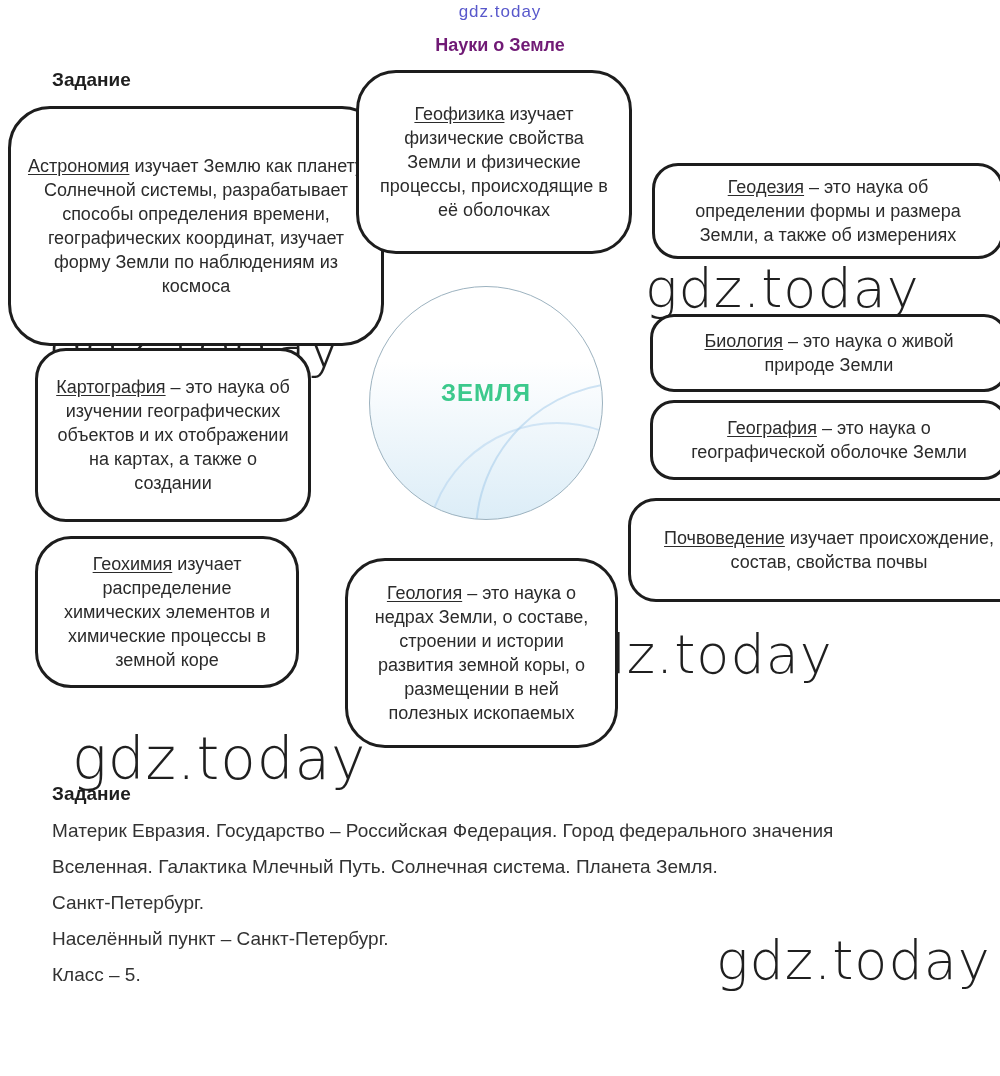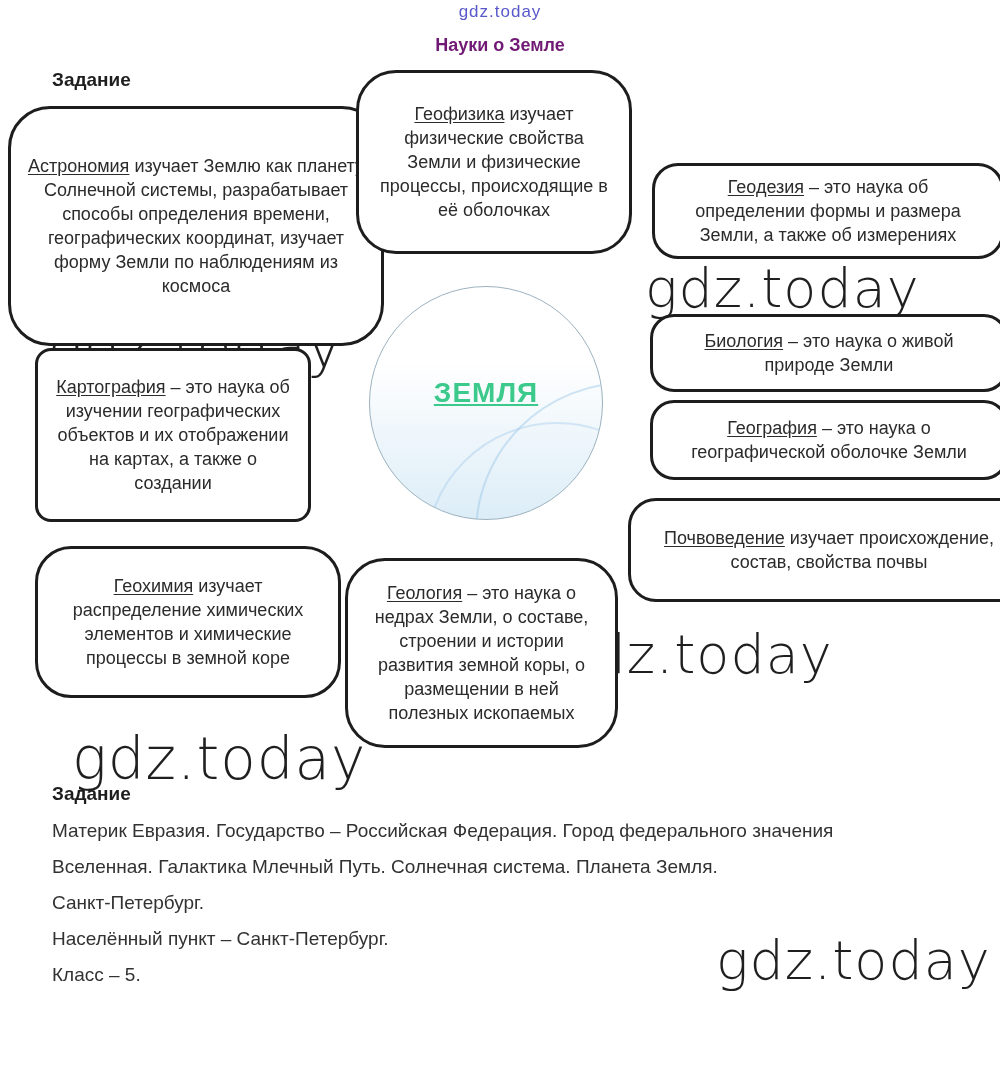"Картография – это наука об" .box-cartography { border-radius: 16px -> 31px }
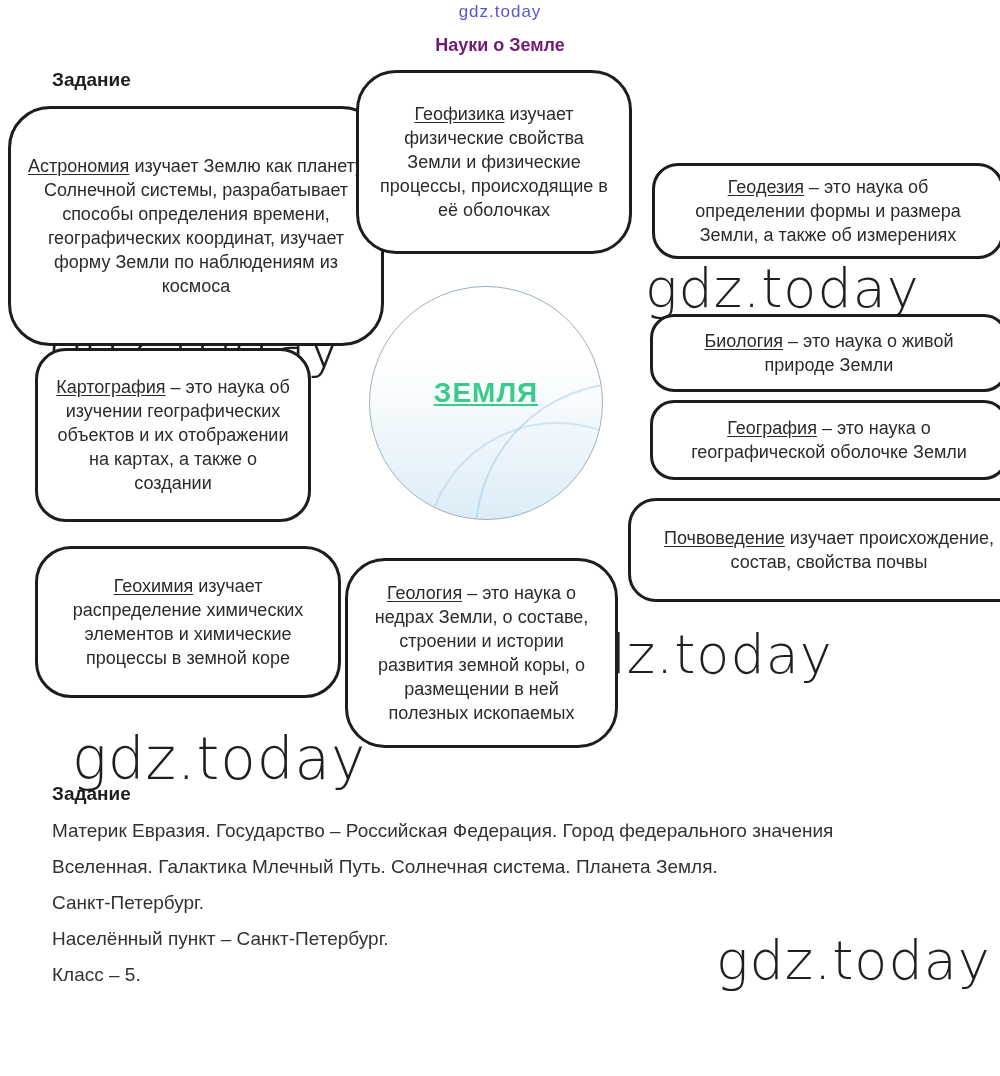"ЗЕМЛЯ" .earth-label { font-size: 28px -> 24px; text-decoration: underline -> none }
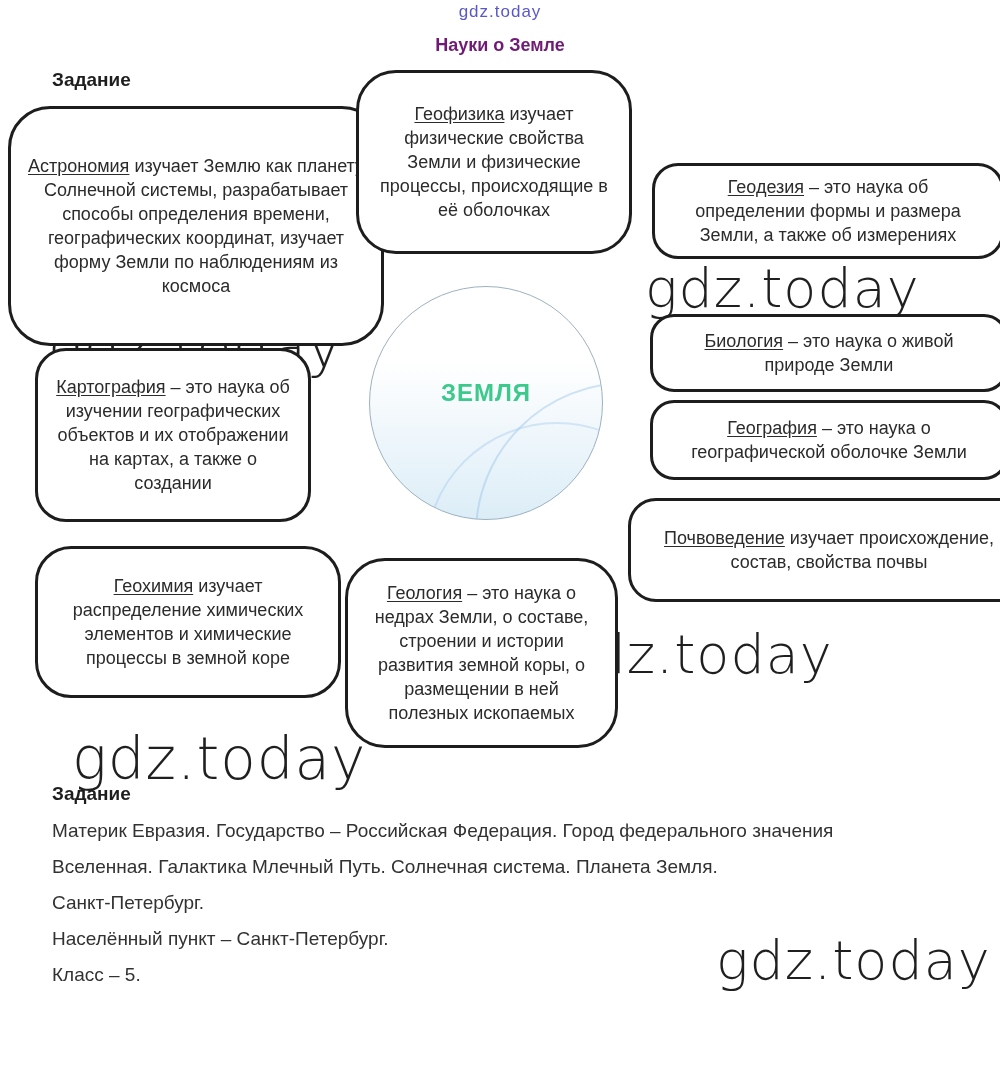"Геохимия изучает распределение" .box-geochemistry { margin-top: 10px -> none; width: 306px -> 264px }
